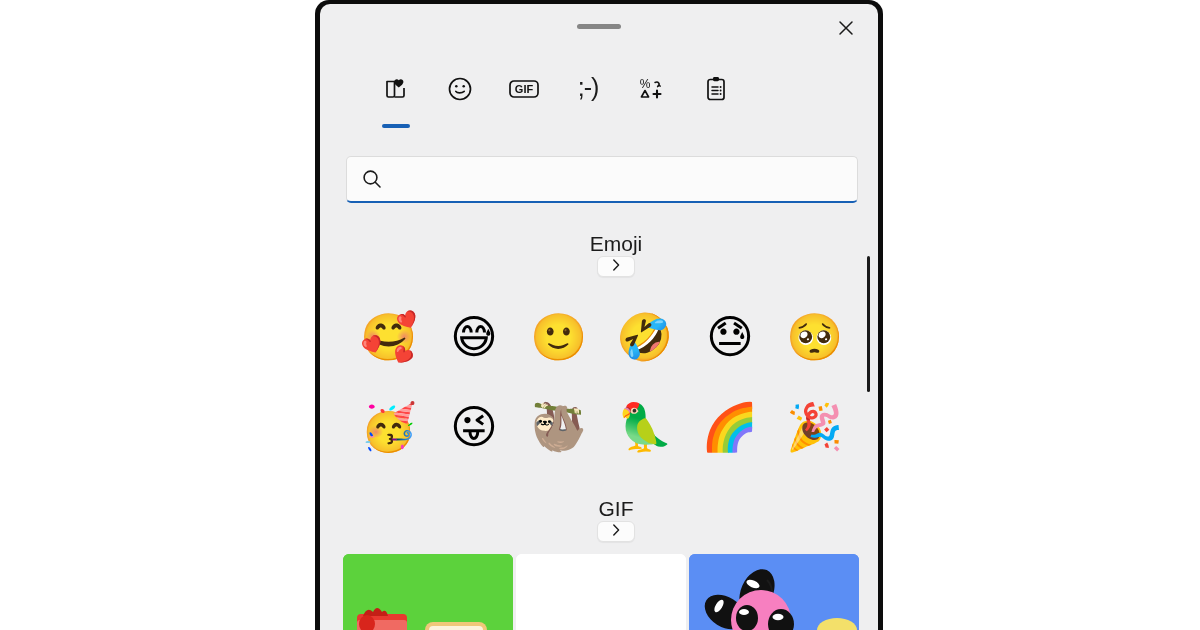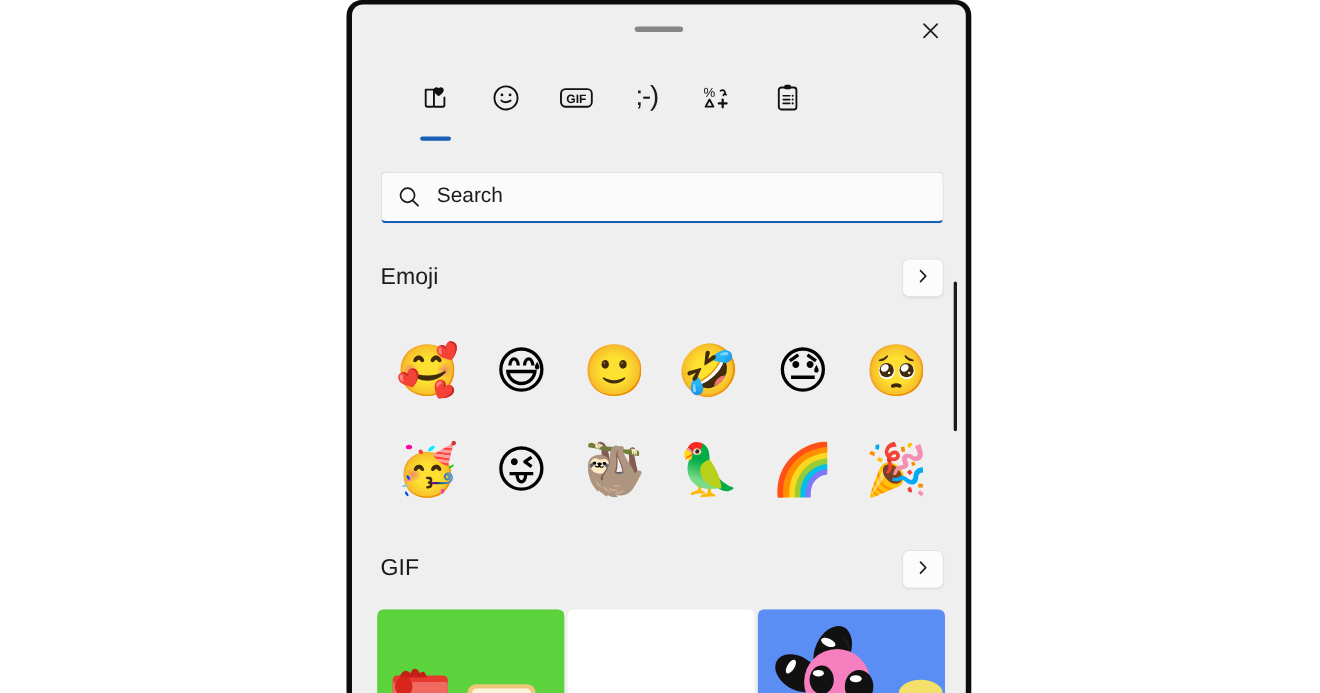"Search" input.search-input { html: <input> -> none }
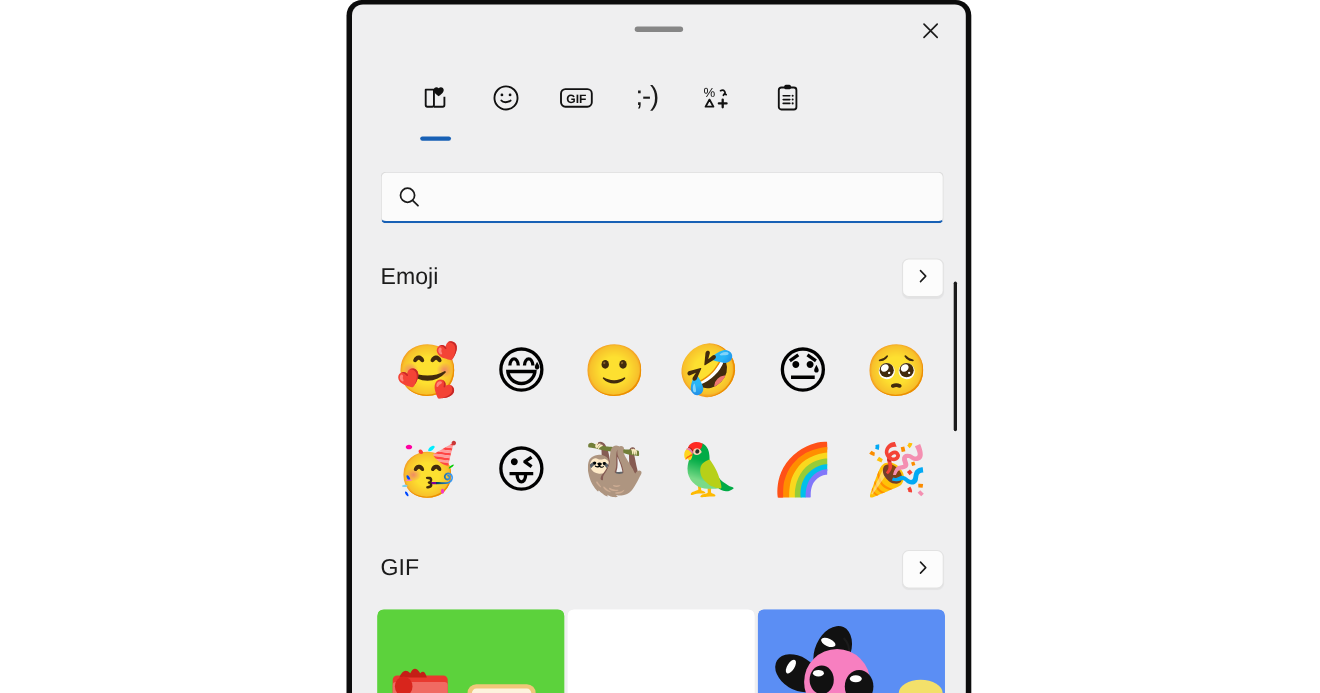"Emoji" .section-head { flex-direction: none -> column; left: 26px -> 40px }
